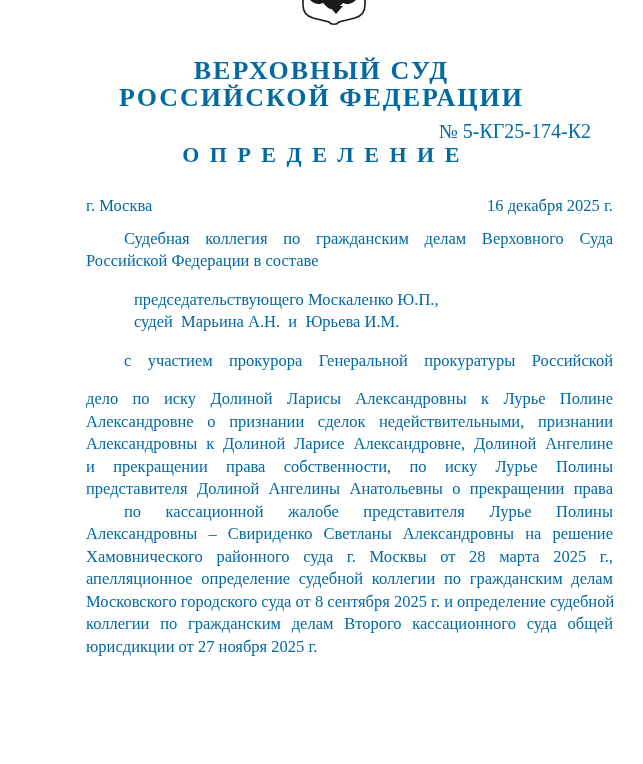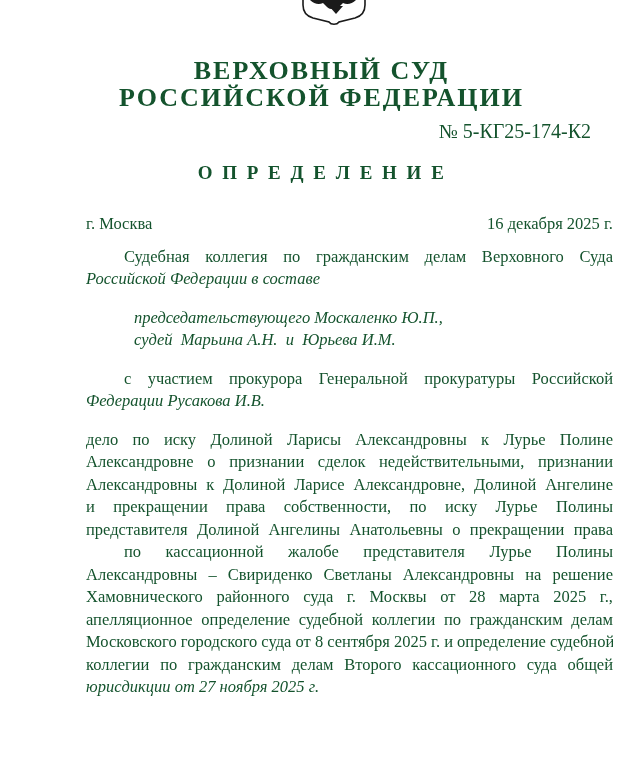"ВЕРХОВНЫЙ СУД" .page { color: #14532d -> #0369a1 }
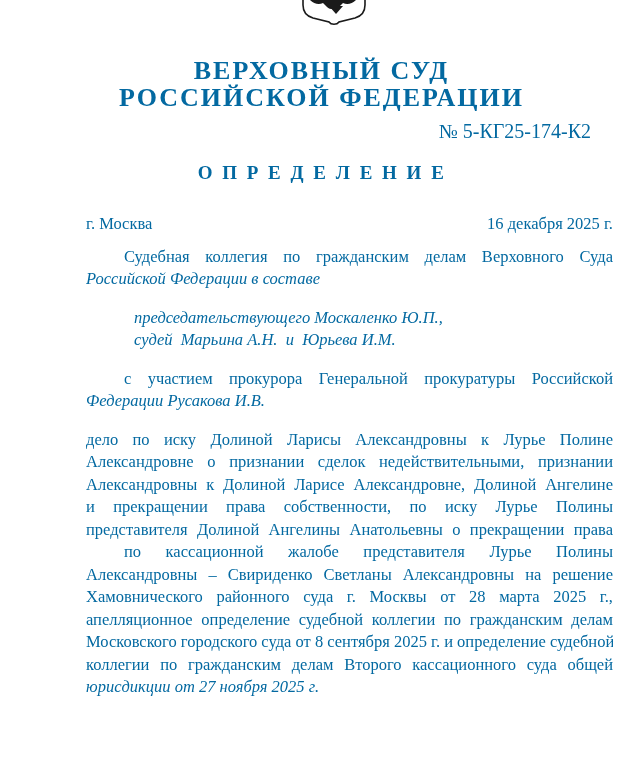"О П Р Е Д" .doc-title { font-size: 19px -> 22px; margin-top: 19px -> 1px }
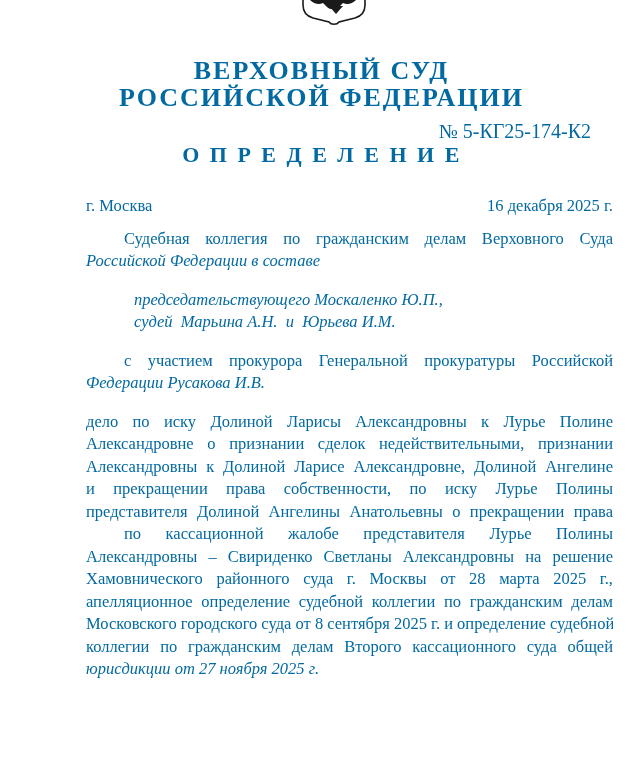"Российской Федерации в составе" .line.last { font-style: italic -> none }
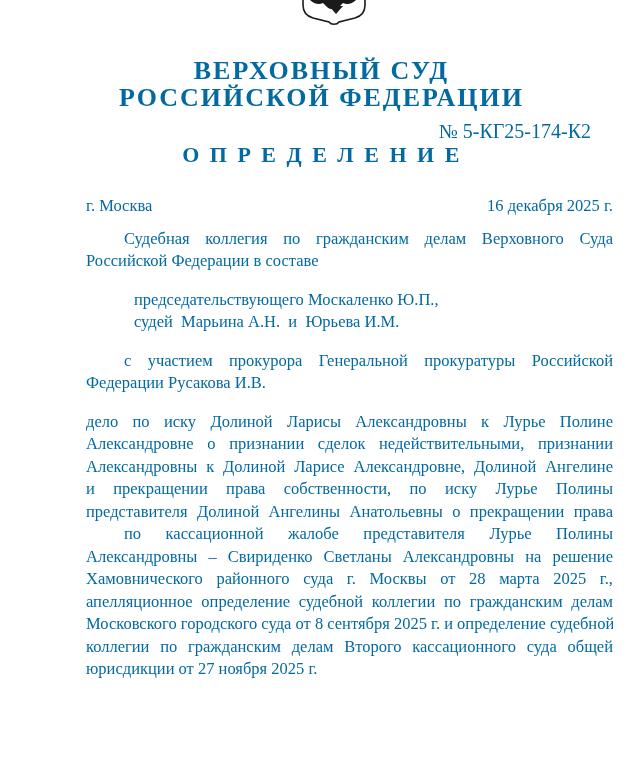"Федерации Русакова И.В." div.line { html: <div>Федерации Русакова И.В.</div> -> none }
